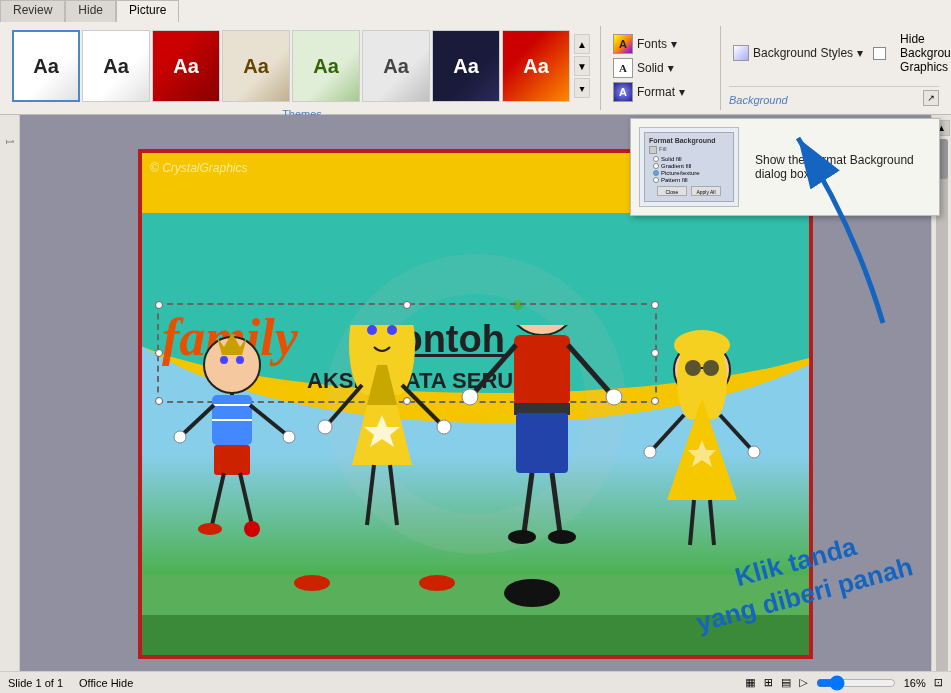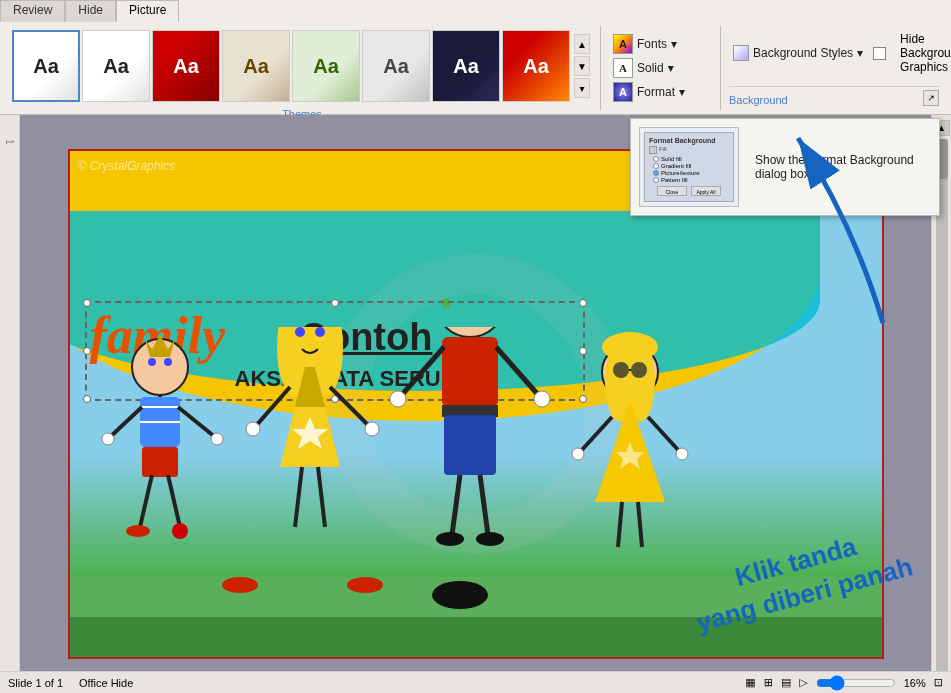"Background" span.bg-section-label { font-style: none -> italic }
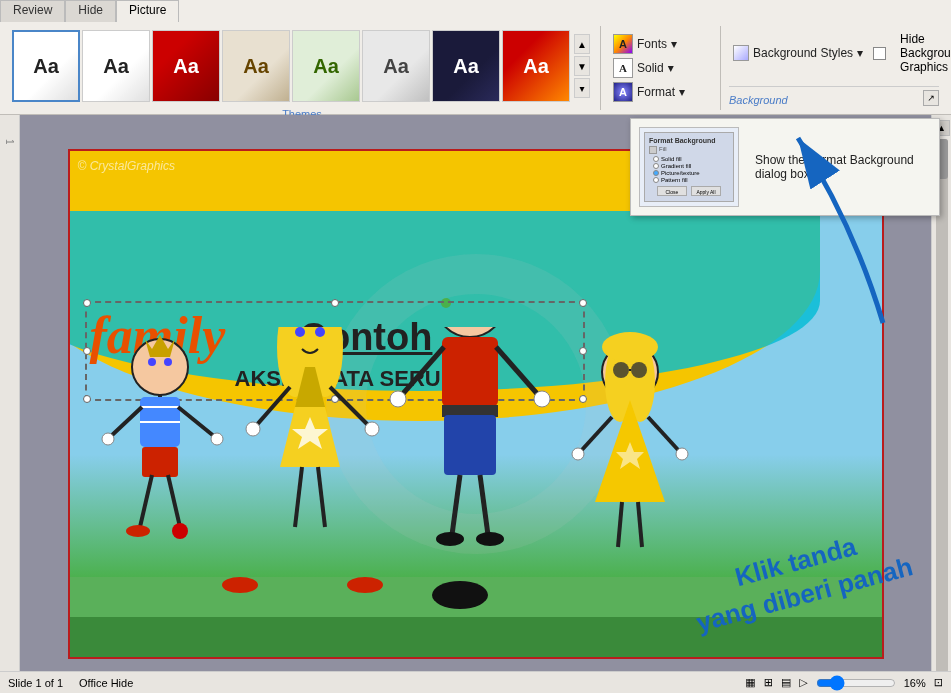"© CrystalGraphics" .slide { border: 2px solid #b91c1c -> 4px solid #b91c1c; width: 816px -> 675px }
